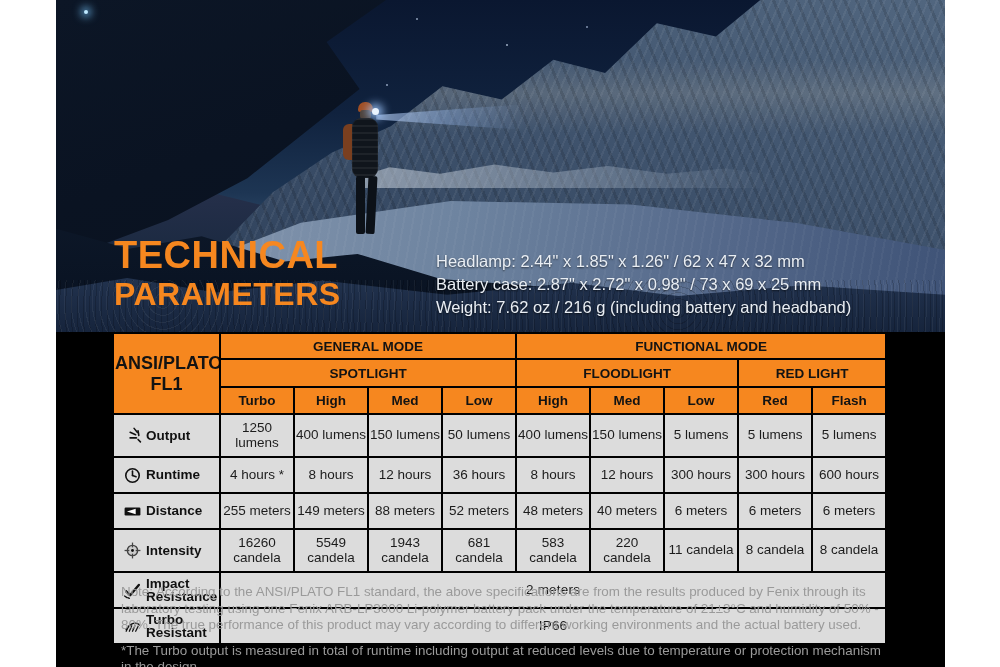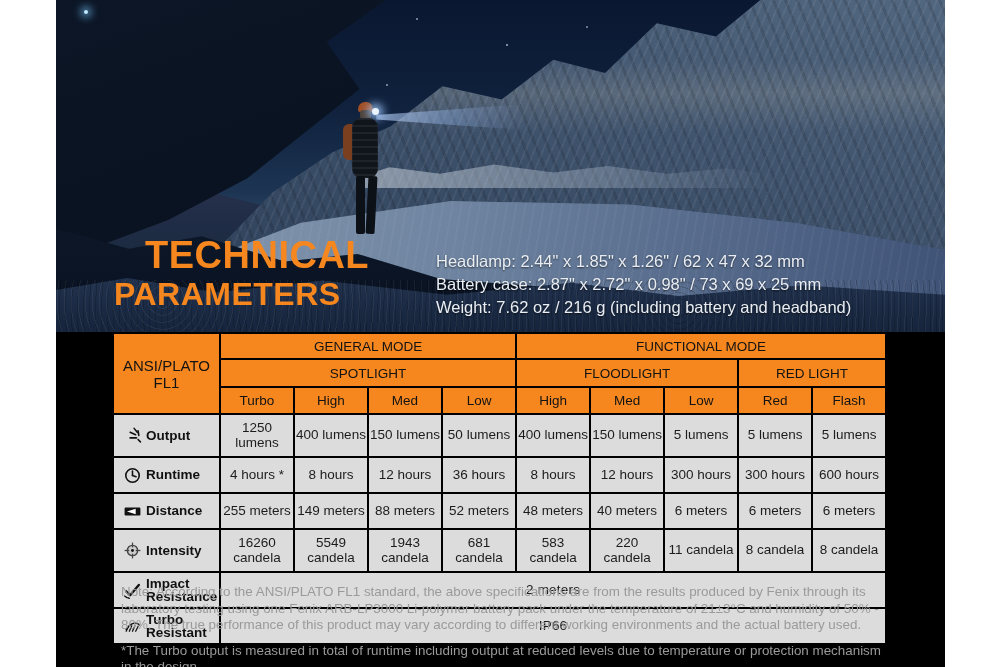"TECHNICAL" .heading .l1 { margin-left: 31px -> none }
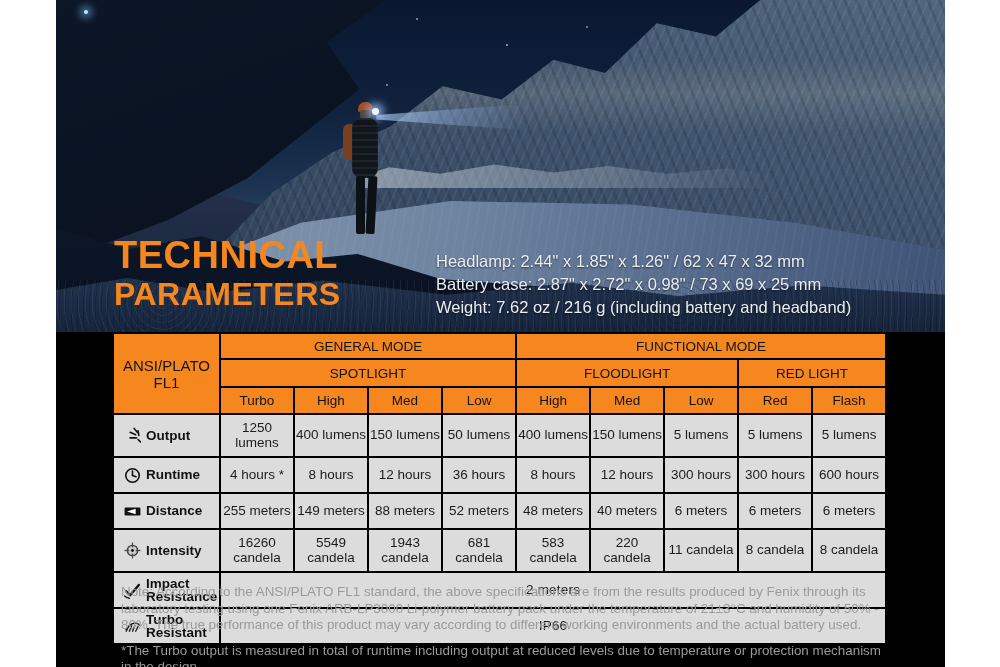"GENERAL MODE" .hdr { font-weight: normal -> bold }
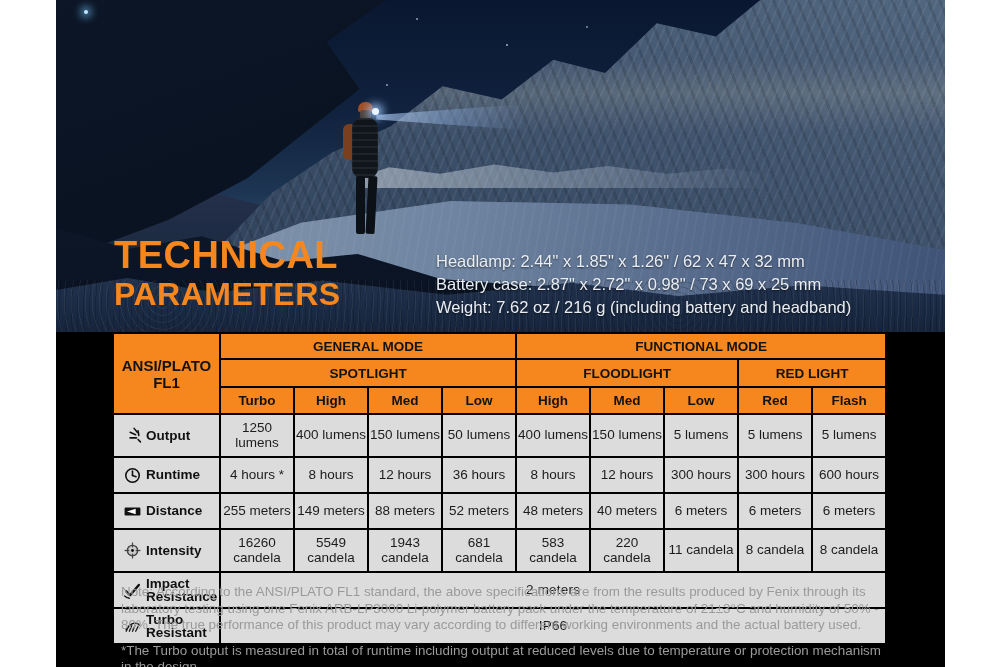"ANSI/PLATO FL1" .corner { font-size: 15px -> 18px }
